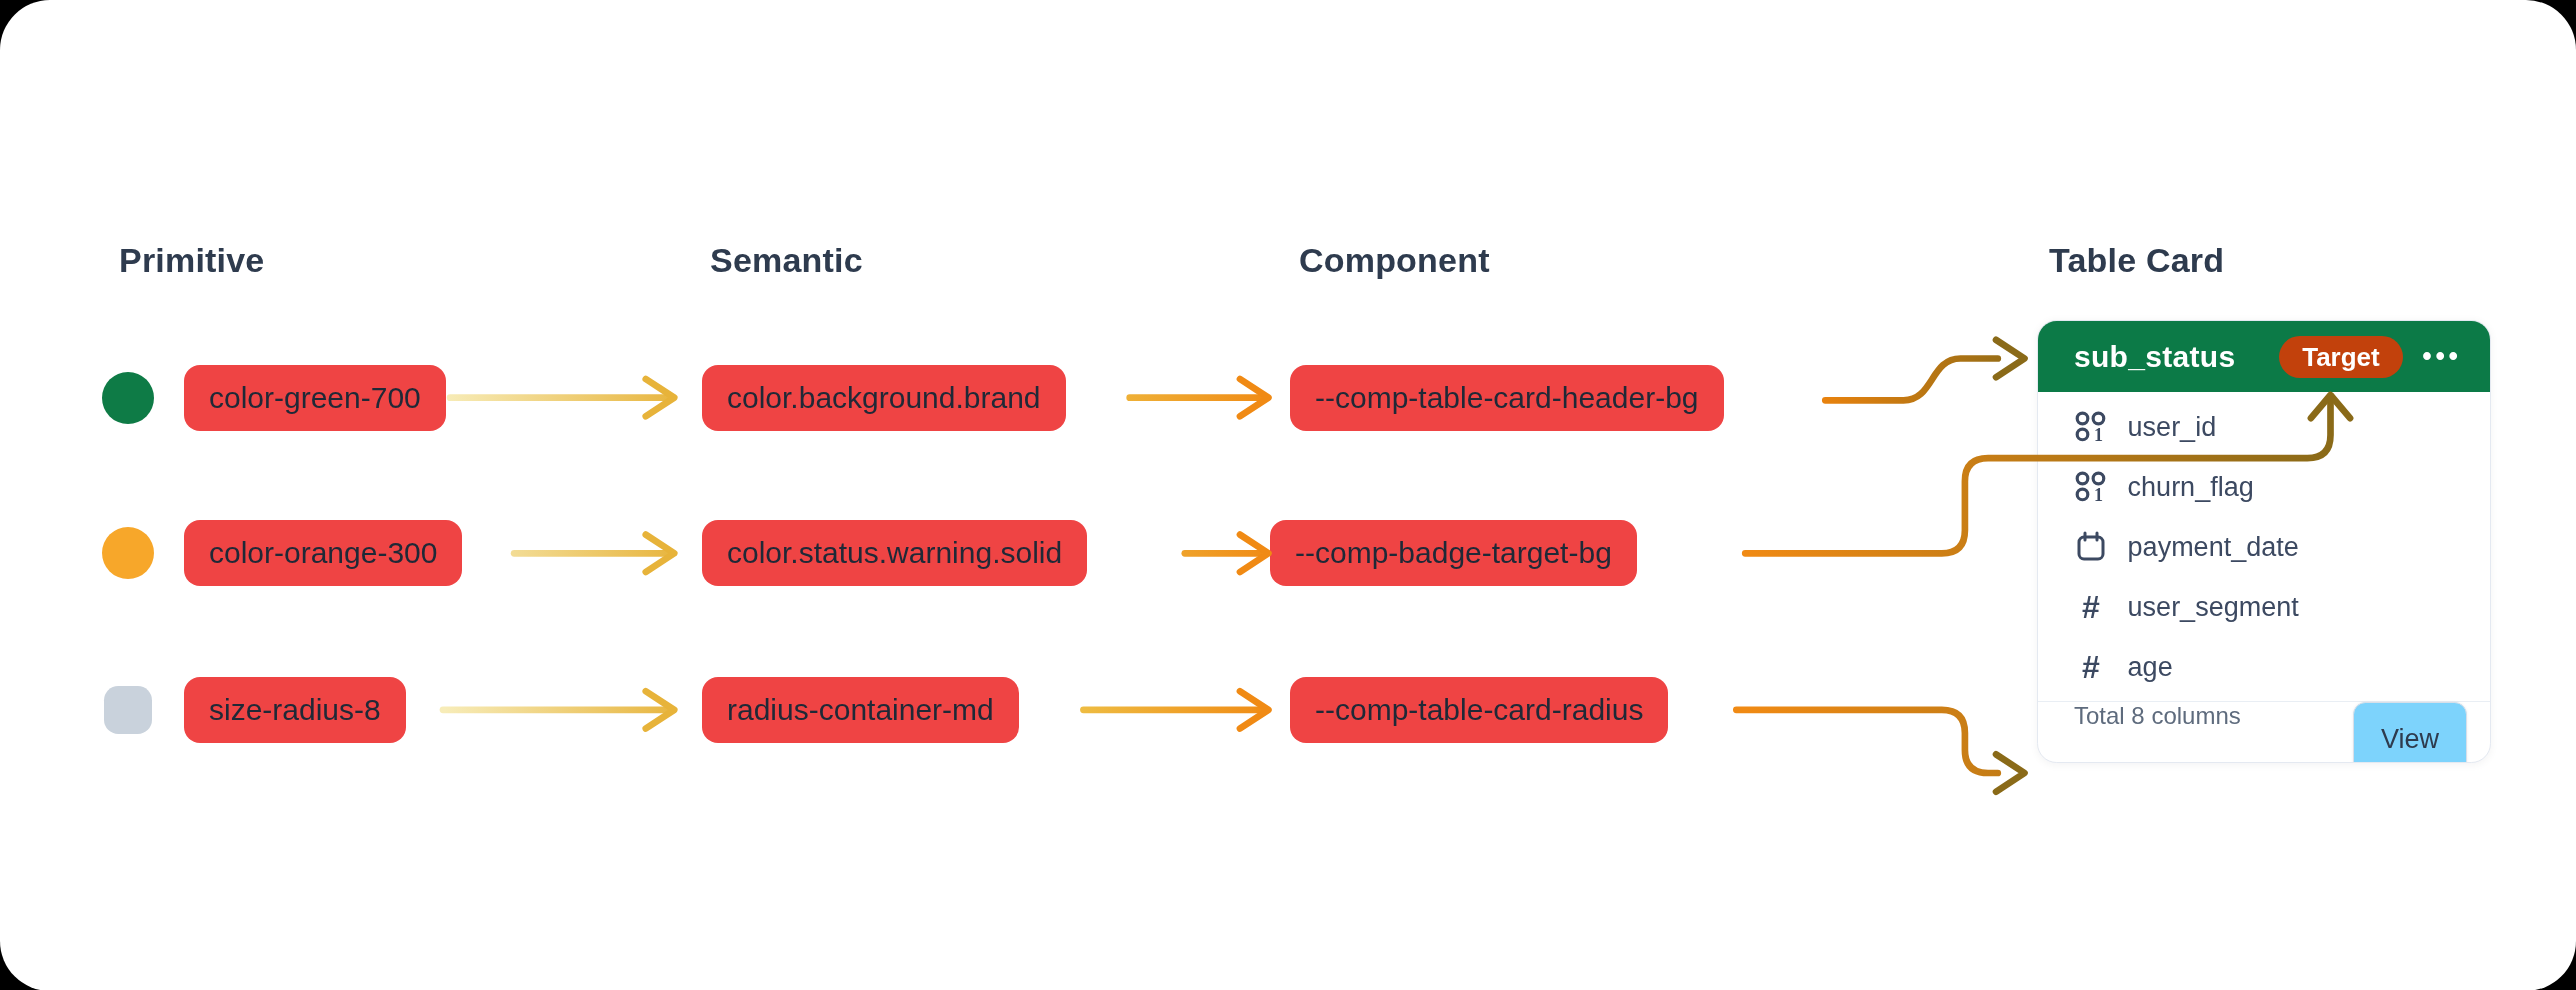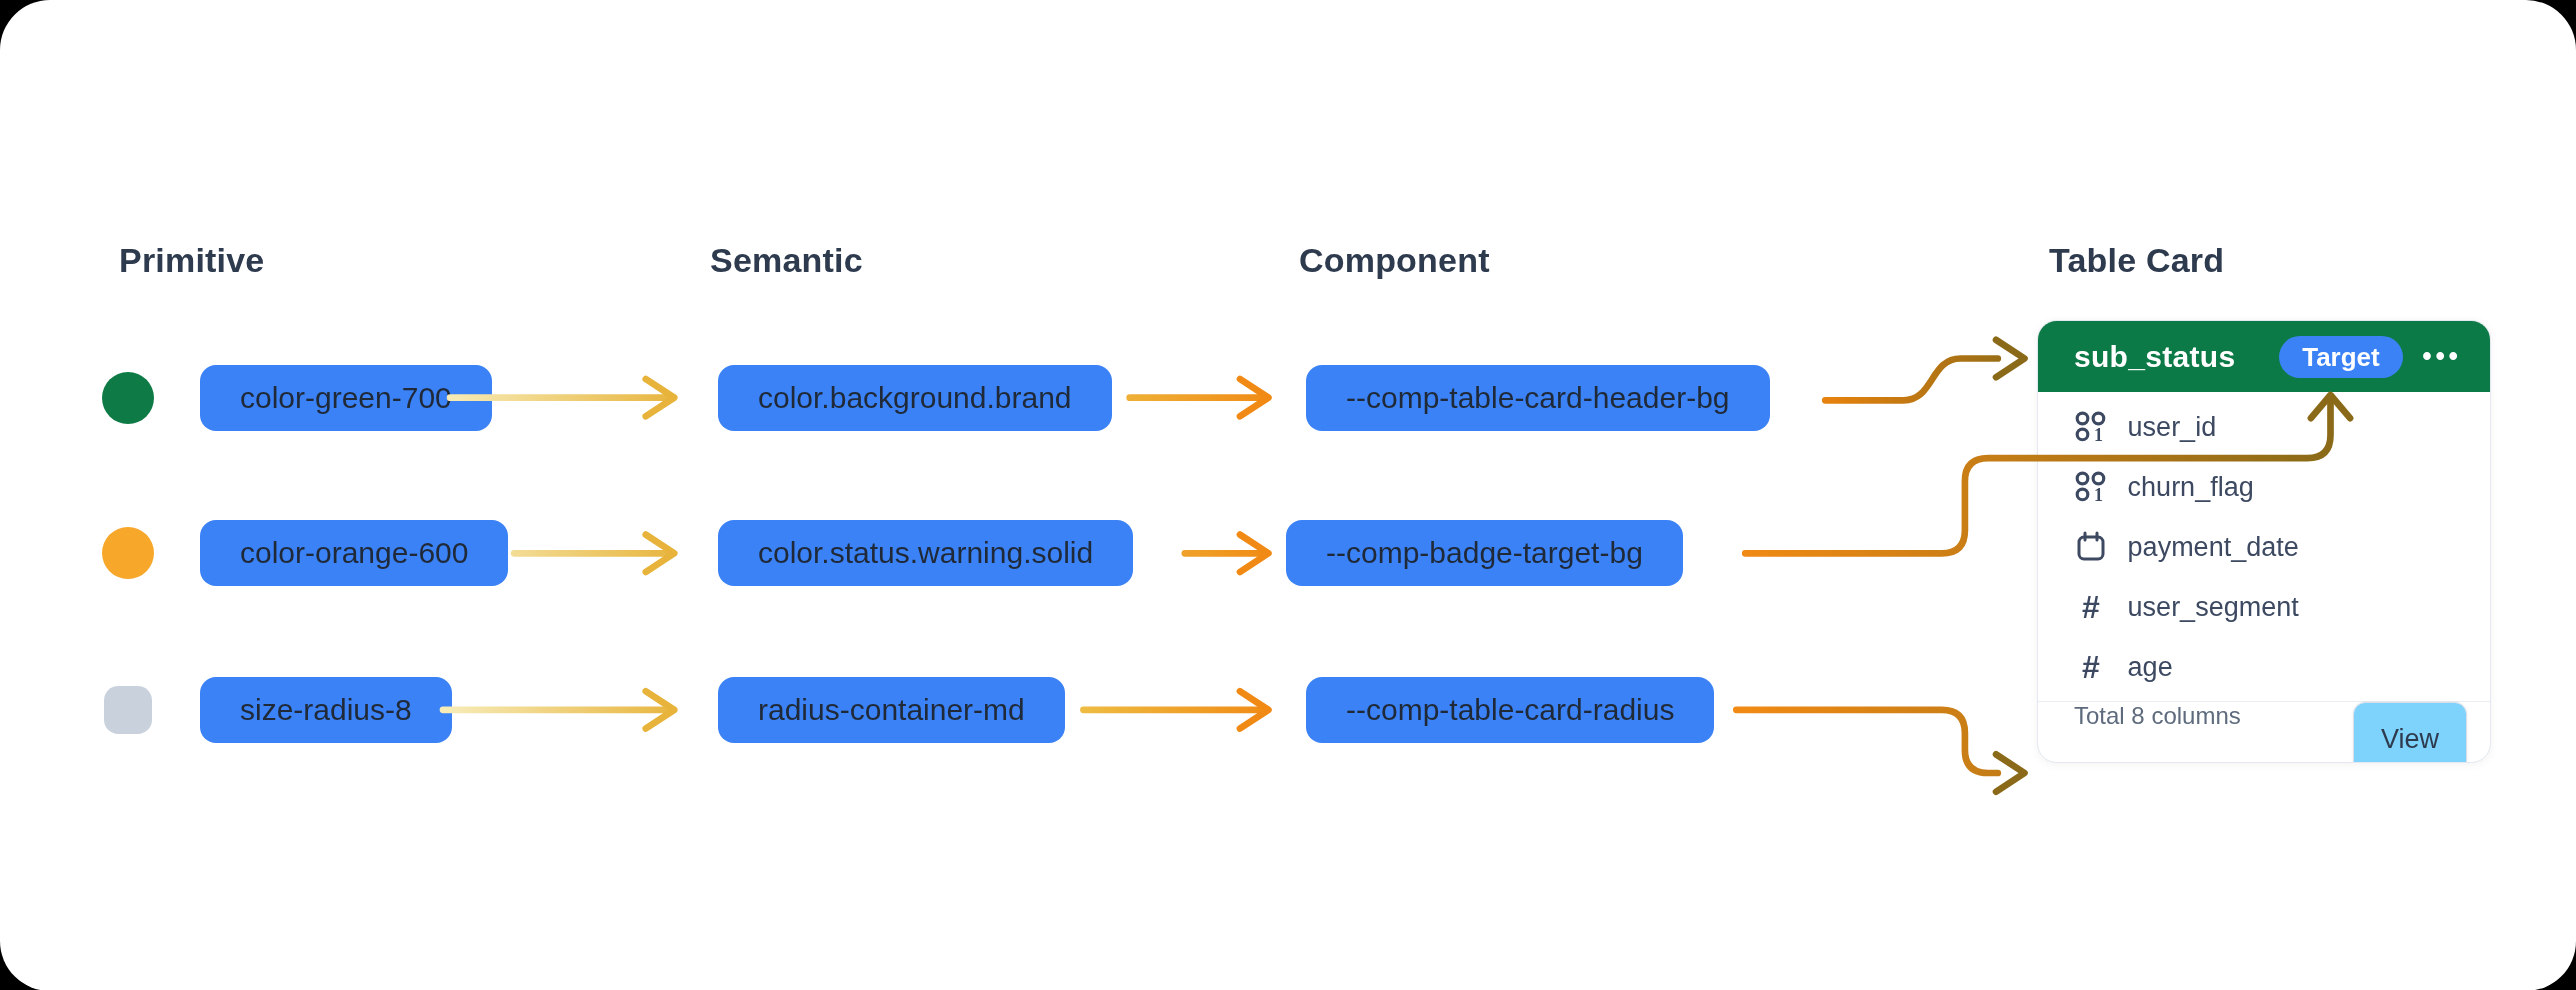"Target" .badge { background: #3b82f6 -> #c2410c }
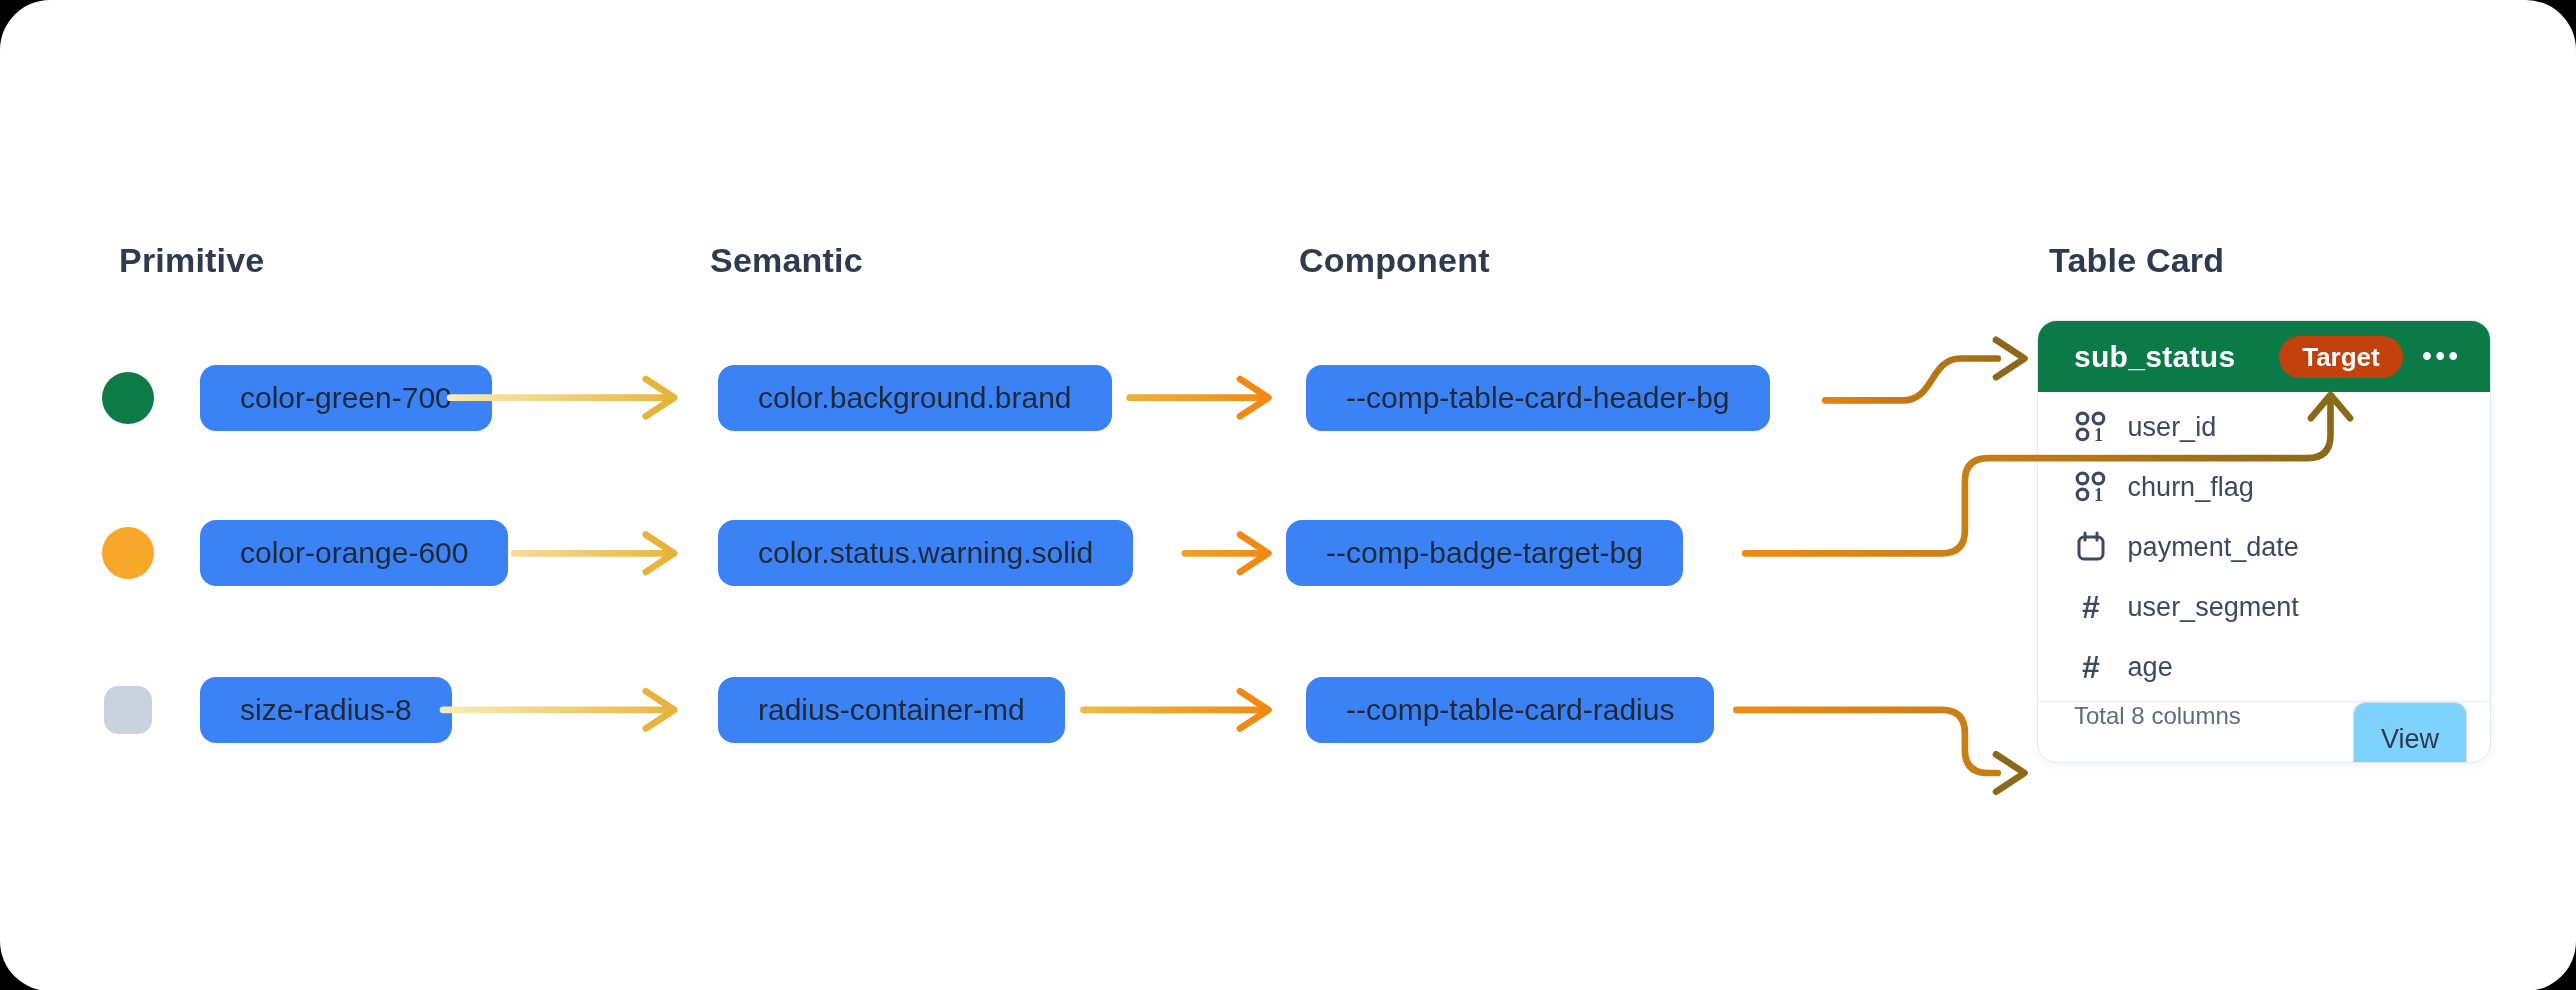"color-green-700" .chip { background: #3b82f6 -> #ef4444; margin-left: 16px -> none; padding: 18px 40px -> 18px 25px }
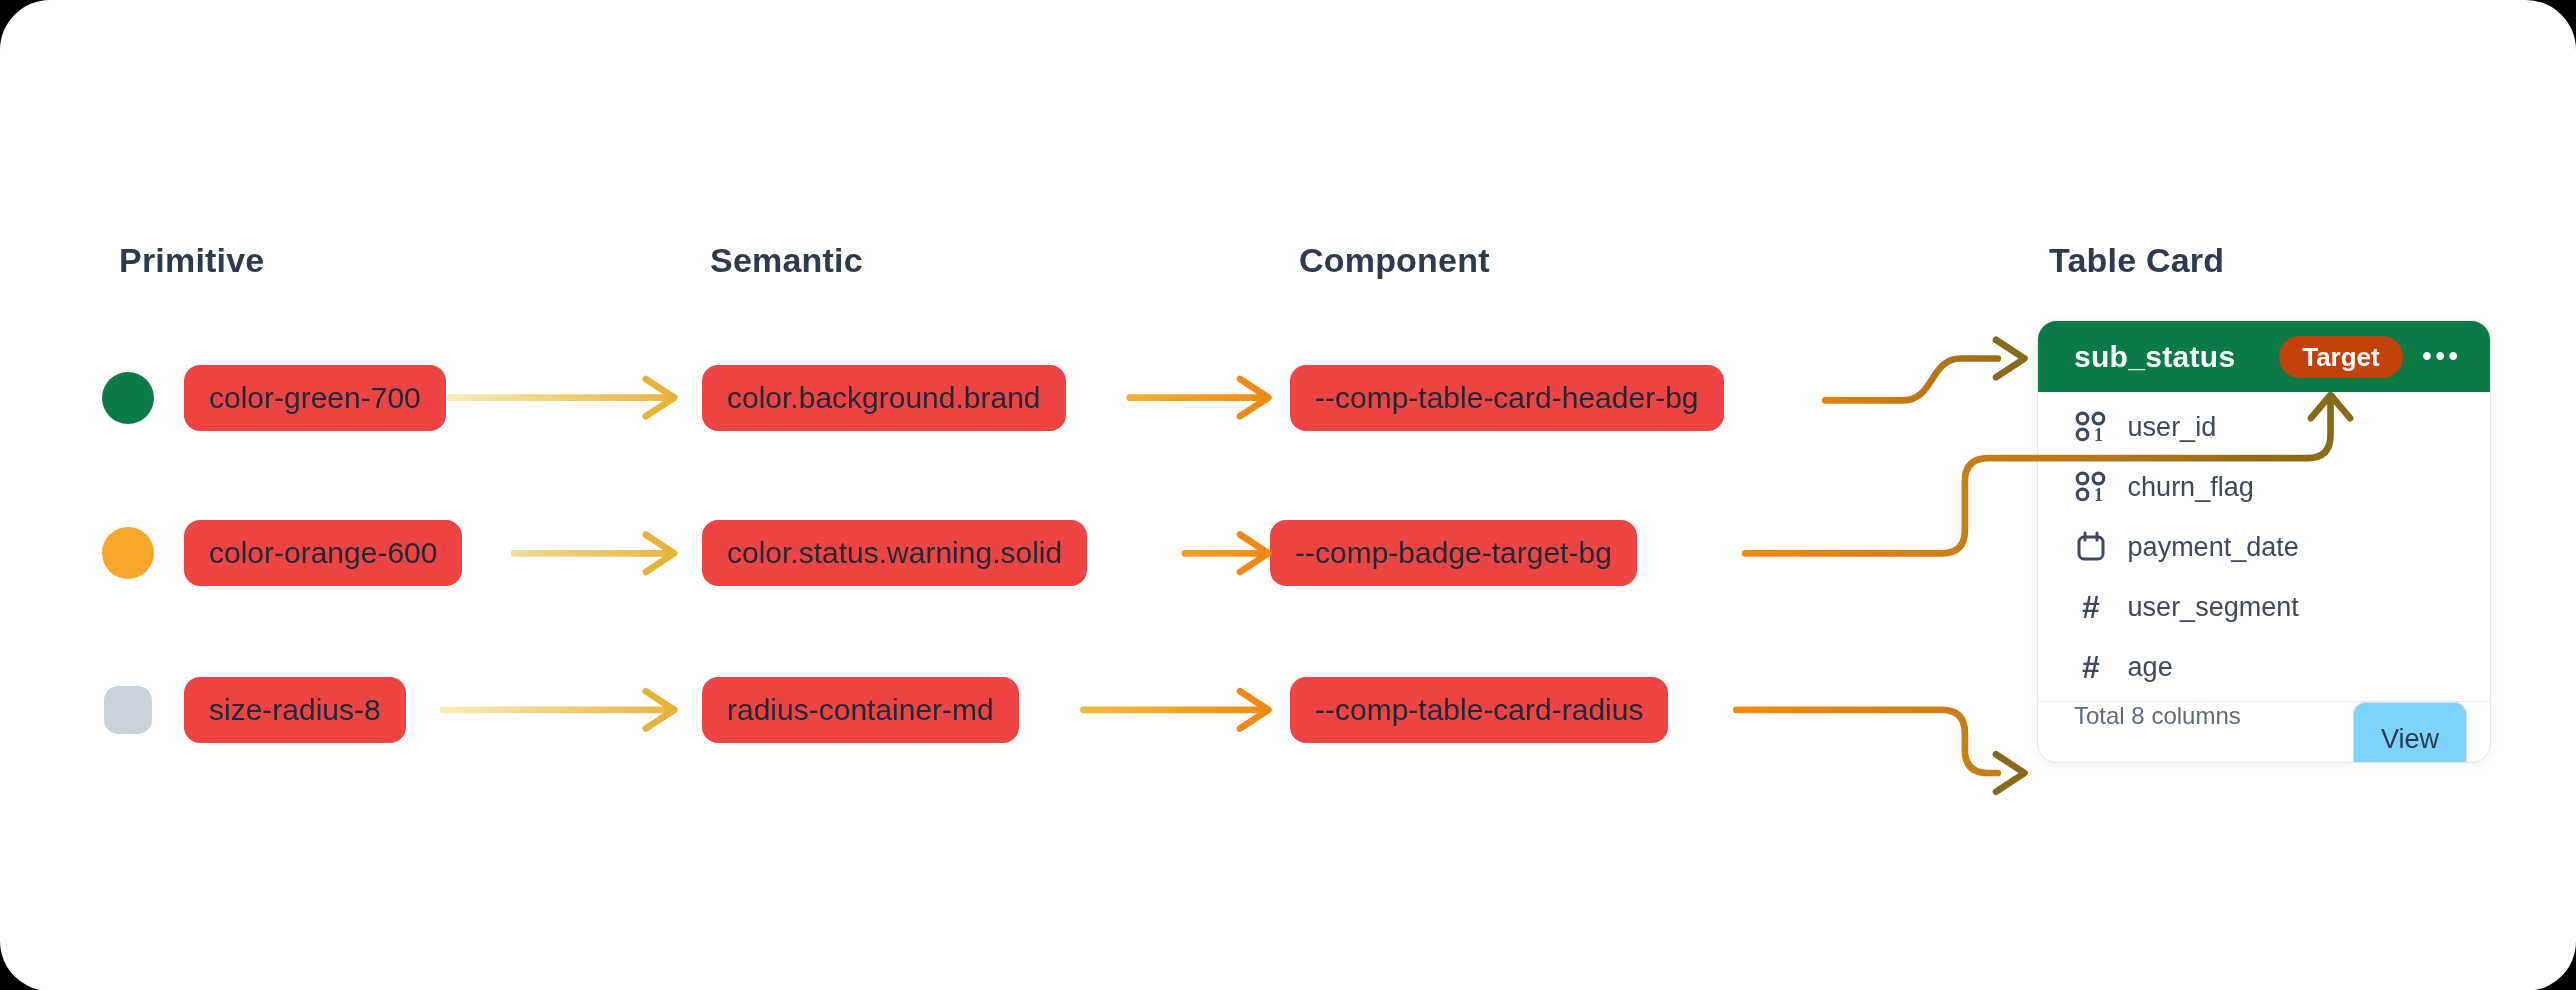"color-orange-600" span.chip { text: color-orange-600 -> color-orange-300 }
